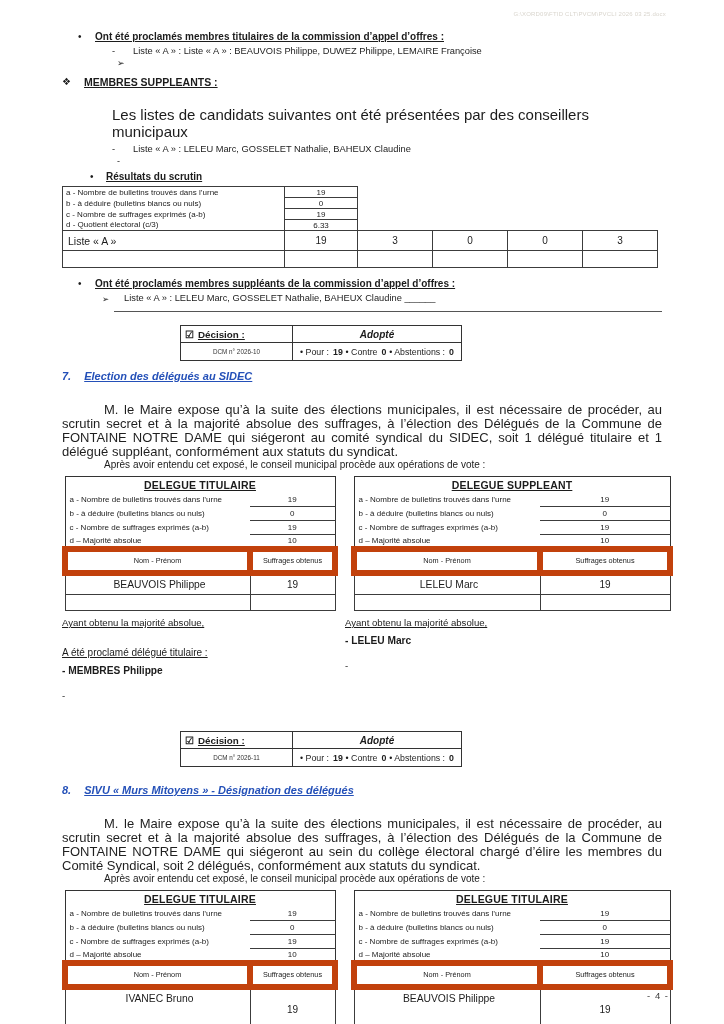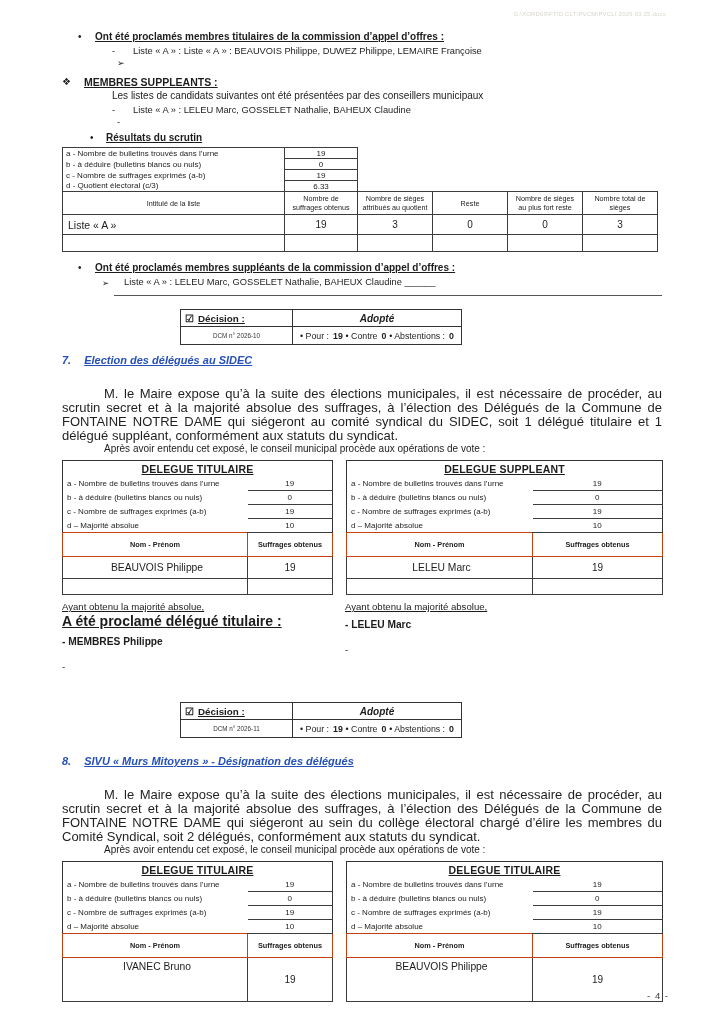"Les listes de candidats suivantes" .membres-intro { font-size: 10px -> 15px; margin-top: 2px -> 18px }
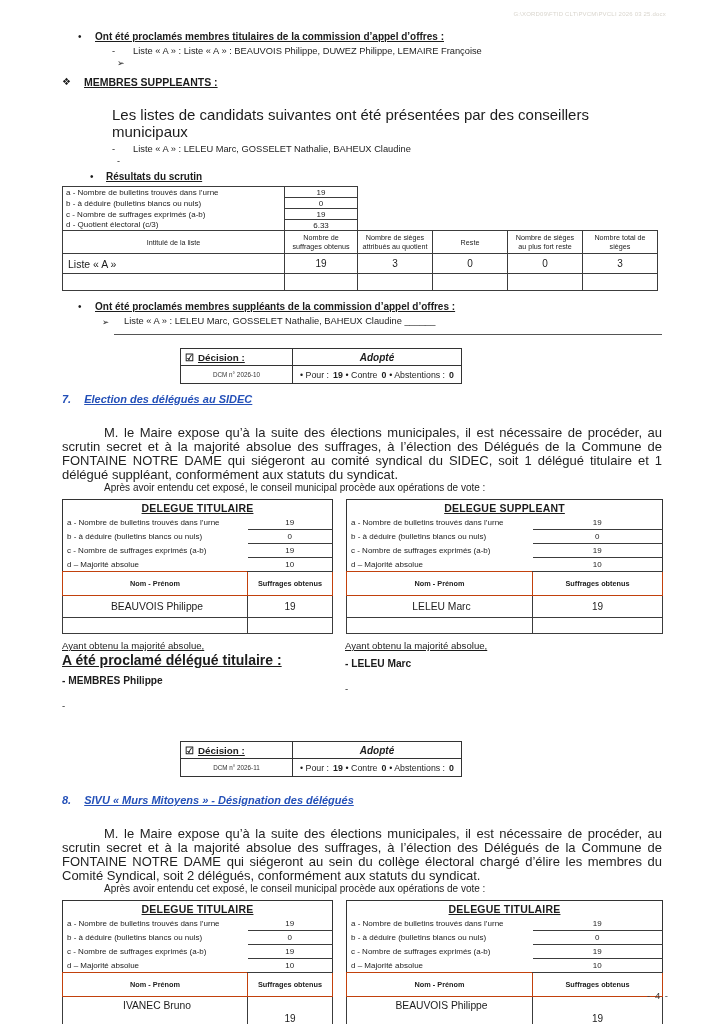"Intitulé de la liste" tr.hrow { html: <tr> <td>Intitulé de la liste</td> <td>Nombre de suffrages obtenus</td> <td>Nombre de sièges attribués au quotient</td> <td>Reste</td> <td>Nombre de sièges au plus fort reste</td> <td>Nombre total de sièges</td> </tr> -> none }
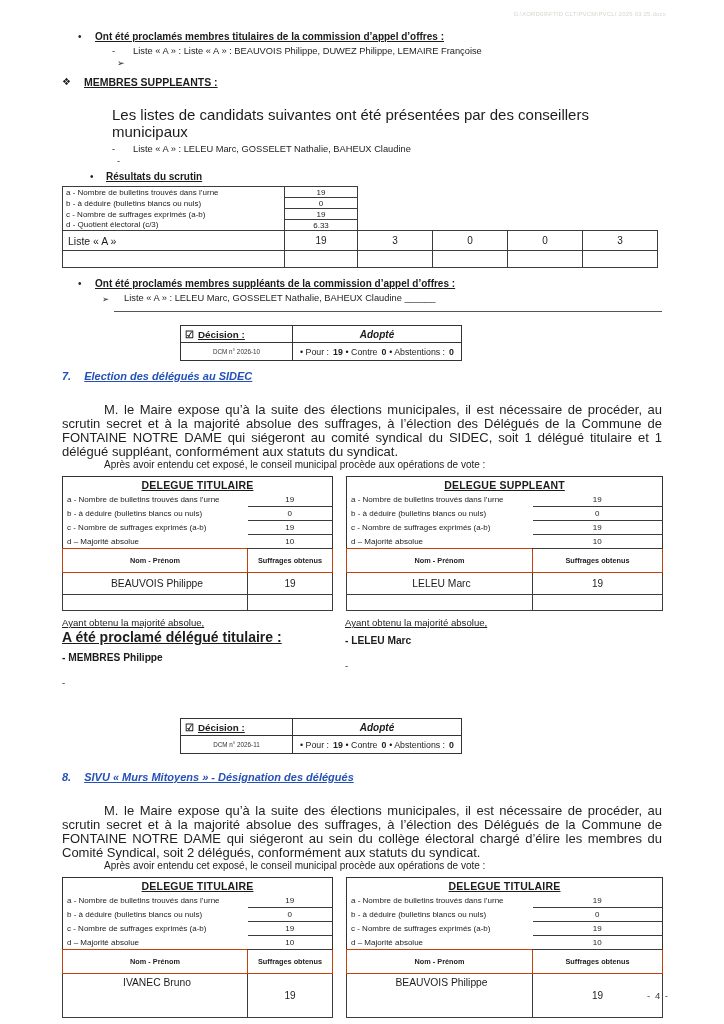"Nom - Prénom" .vt .t-head td { border: 1px solid #c2410c -> 6px solid #c2410c; font-weight: bold -> none }
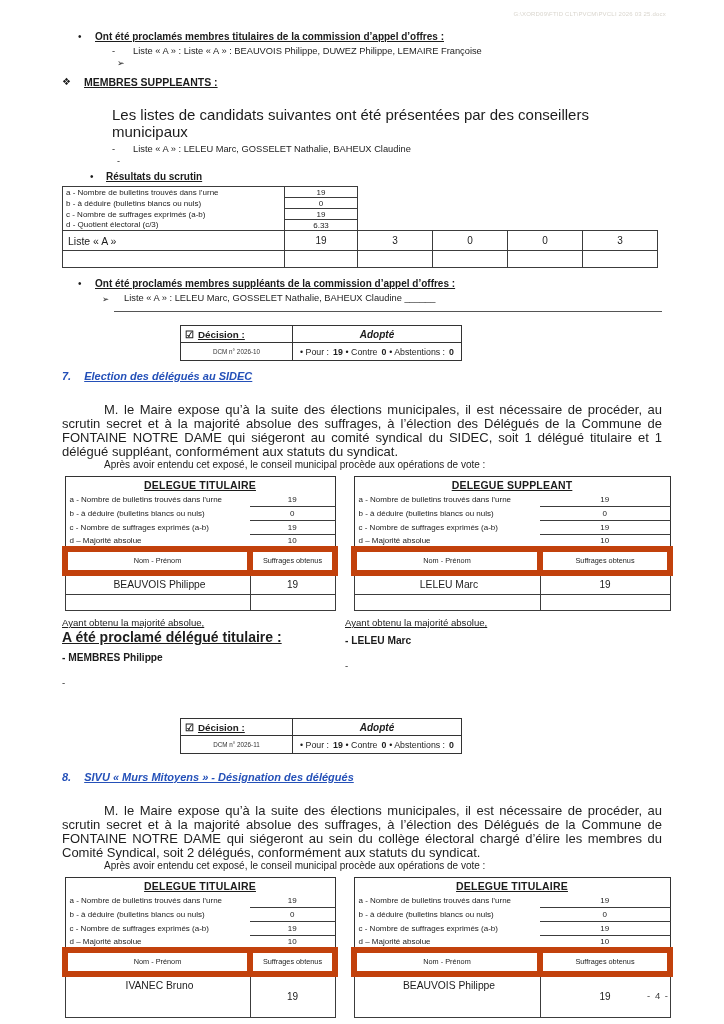"A été proclamé délégué titulaire" .p-line2 { font-size: 14px -> 10px; font-weight: bold -> normal; margin-top: 1px -> 19px }
